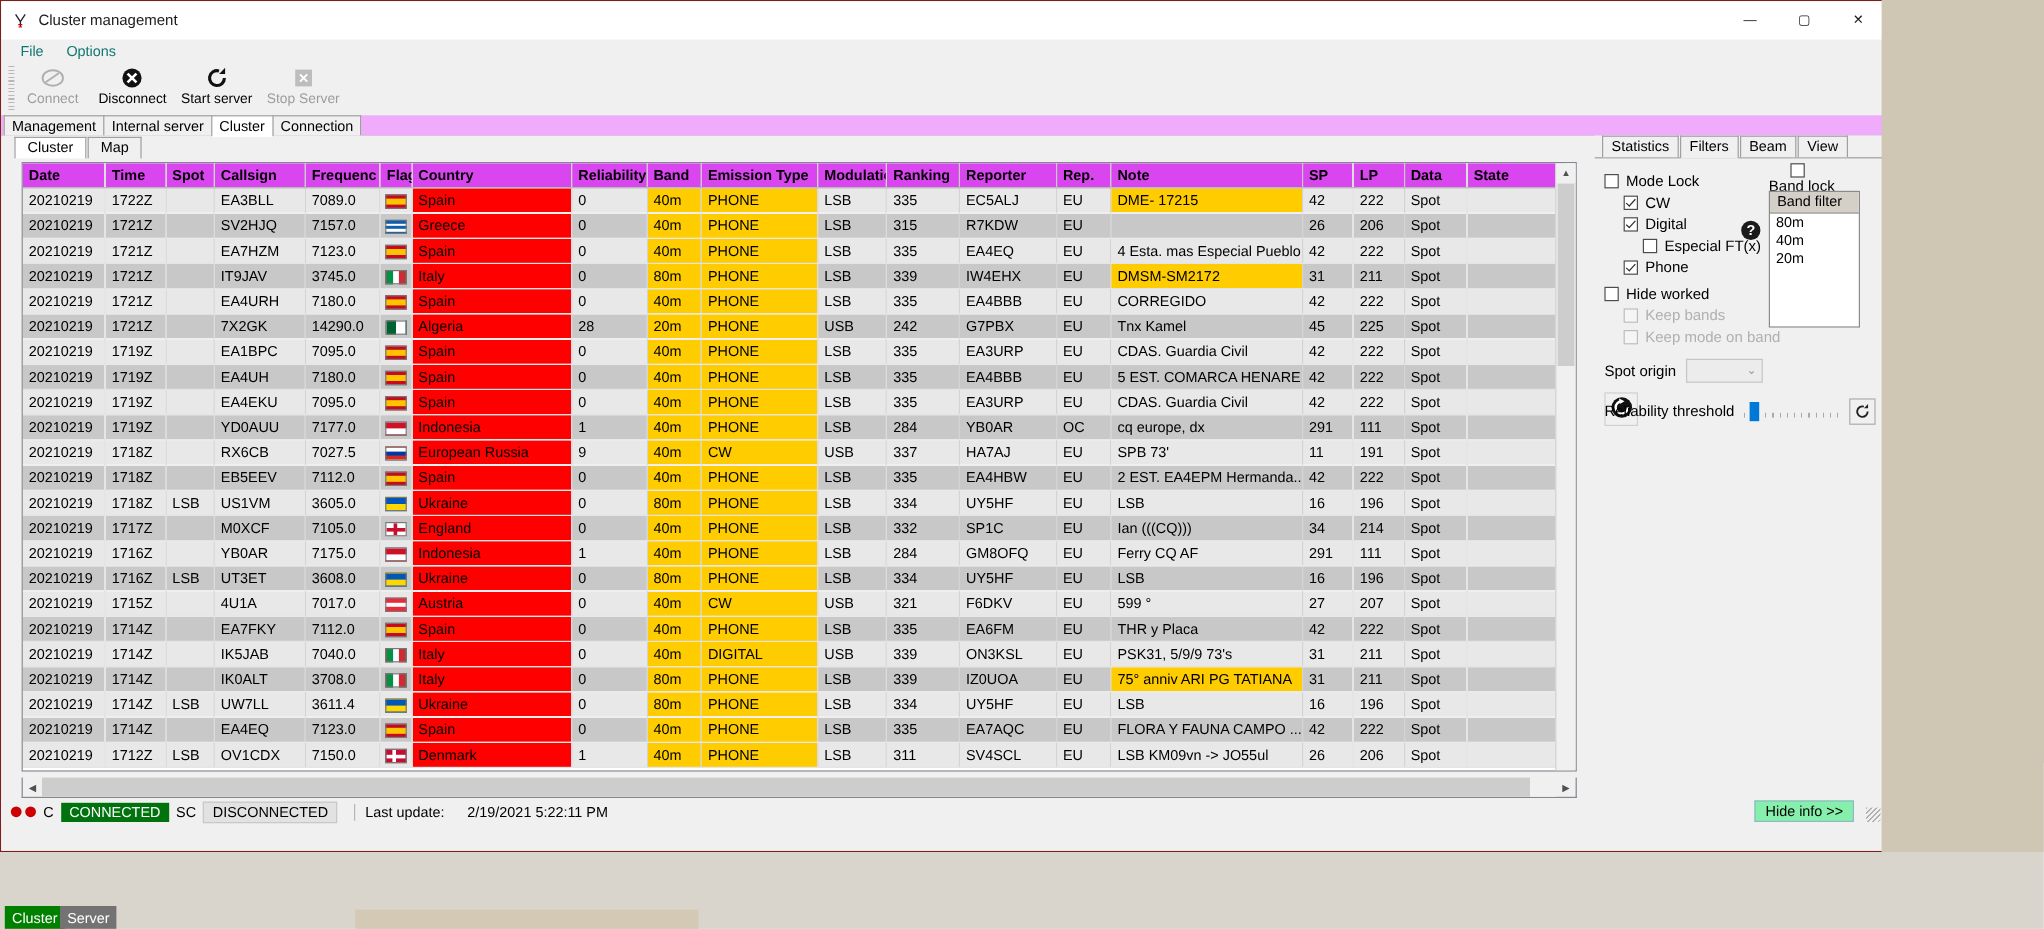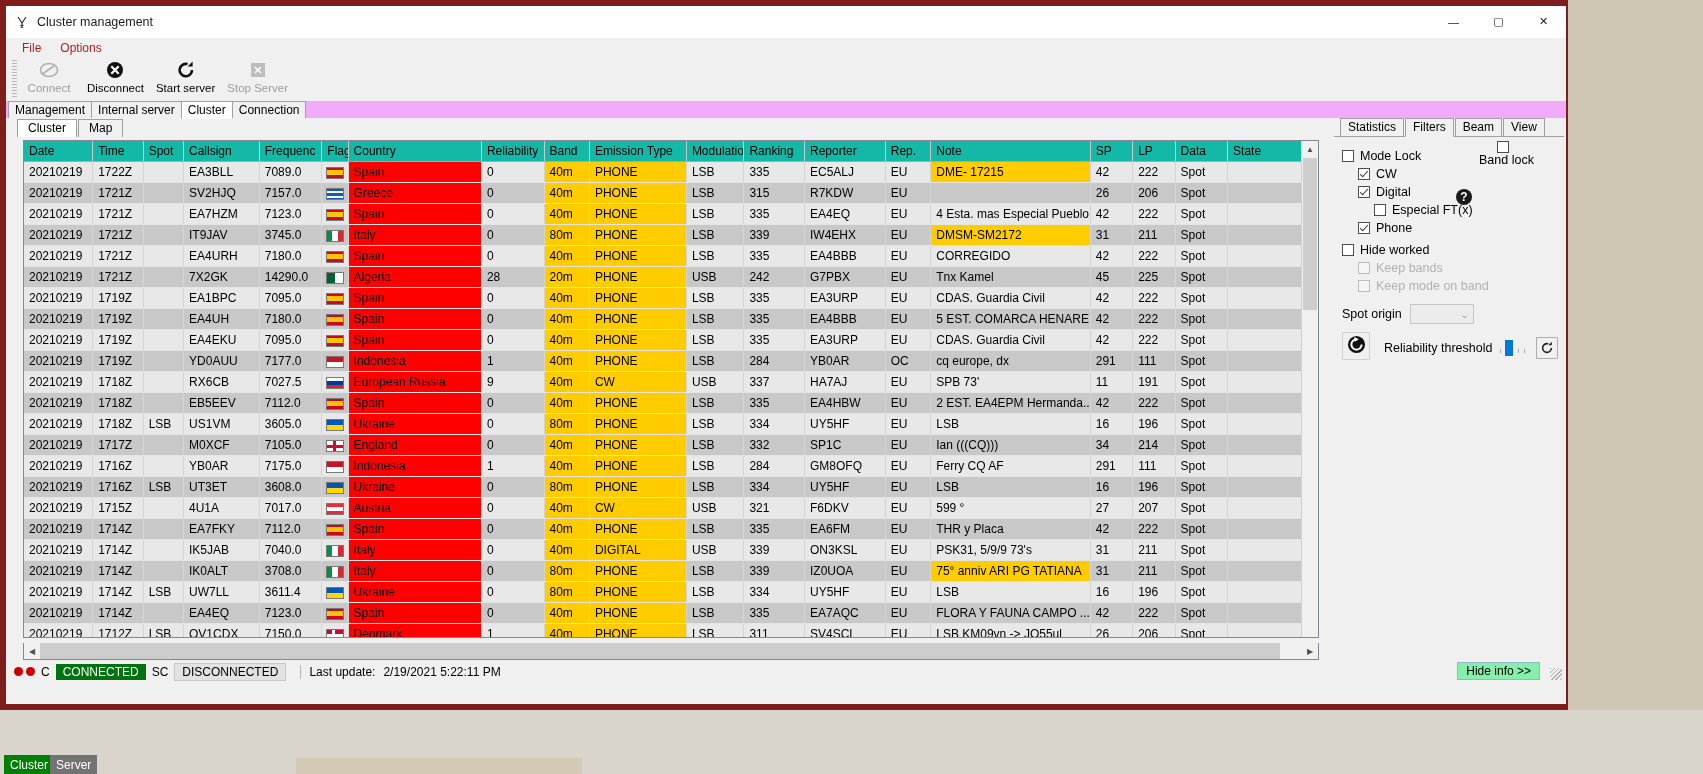"Cluster management" .app { border: 6px solid #7f1d1d -> 1px solid #7f1d1d }
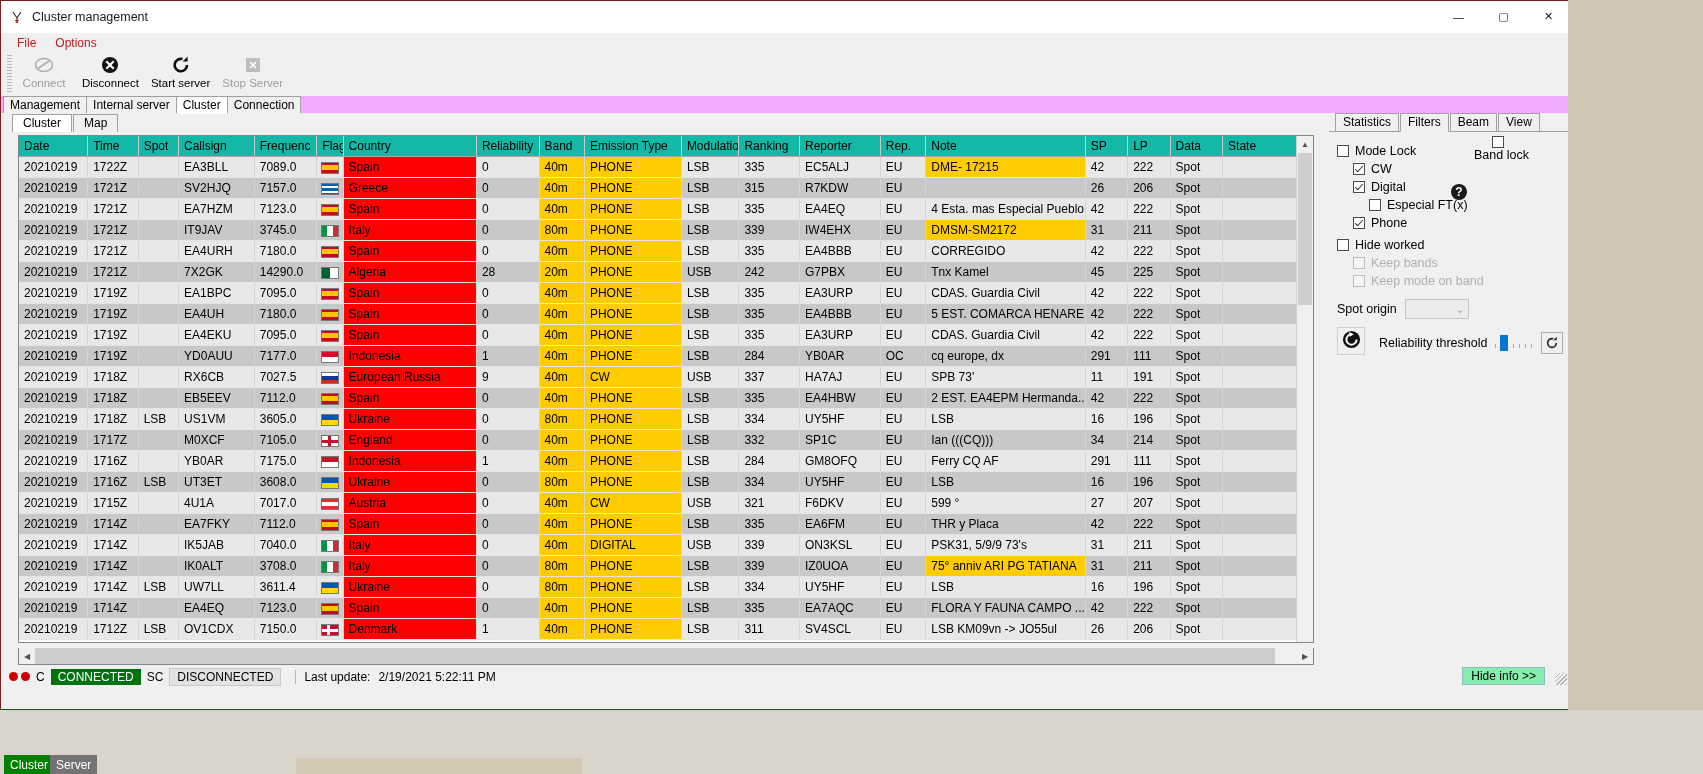"File" .menuitem { color: #b91c1c -> #0f766e }
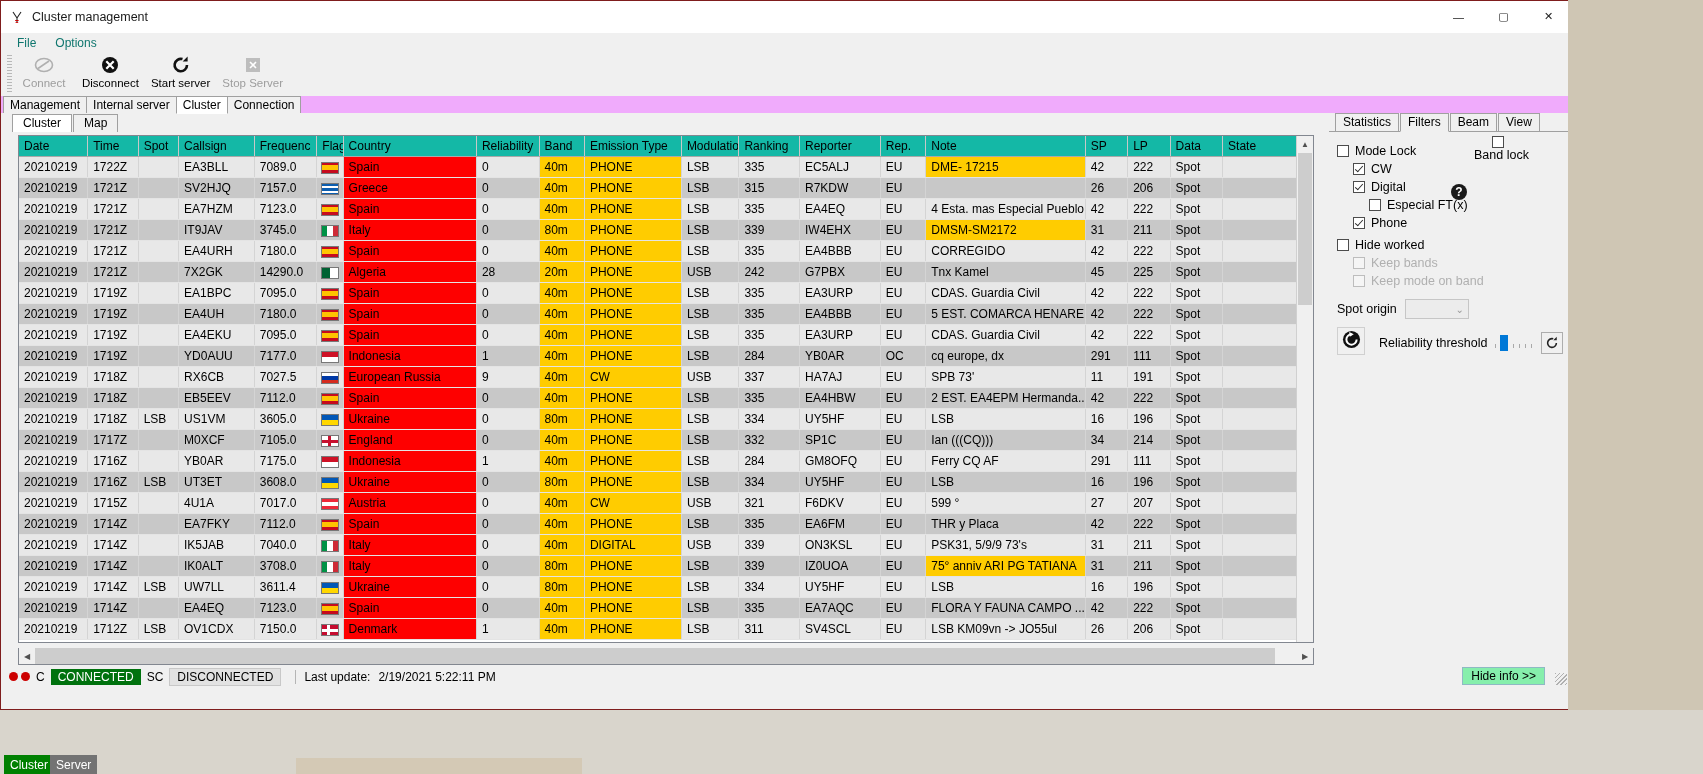"Date" table.grid th { background: #14b8a6 -> #d946ef; font-weight: normal -> bold }
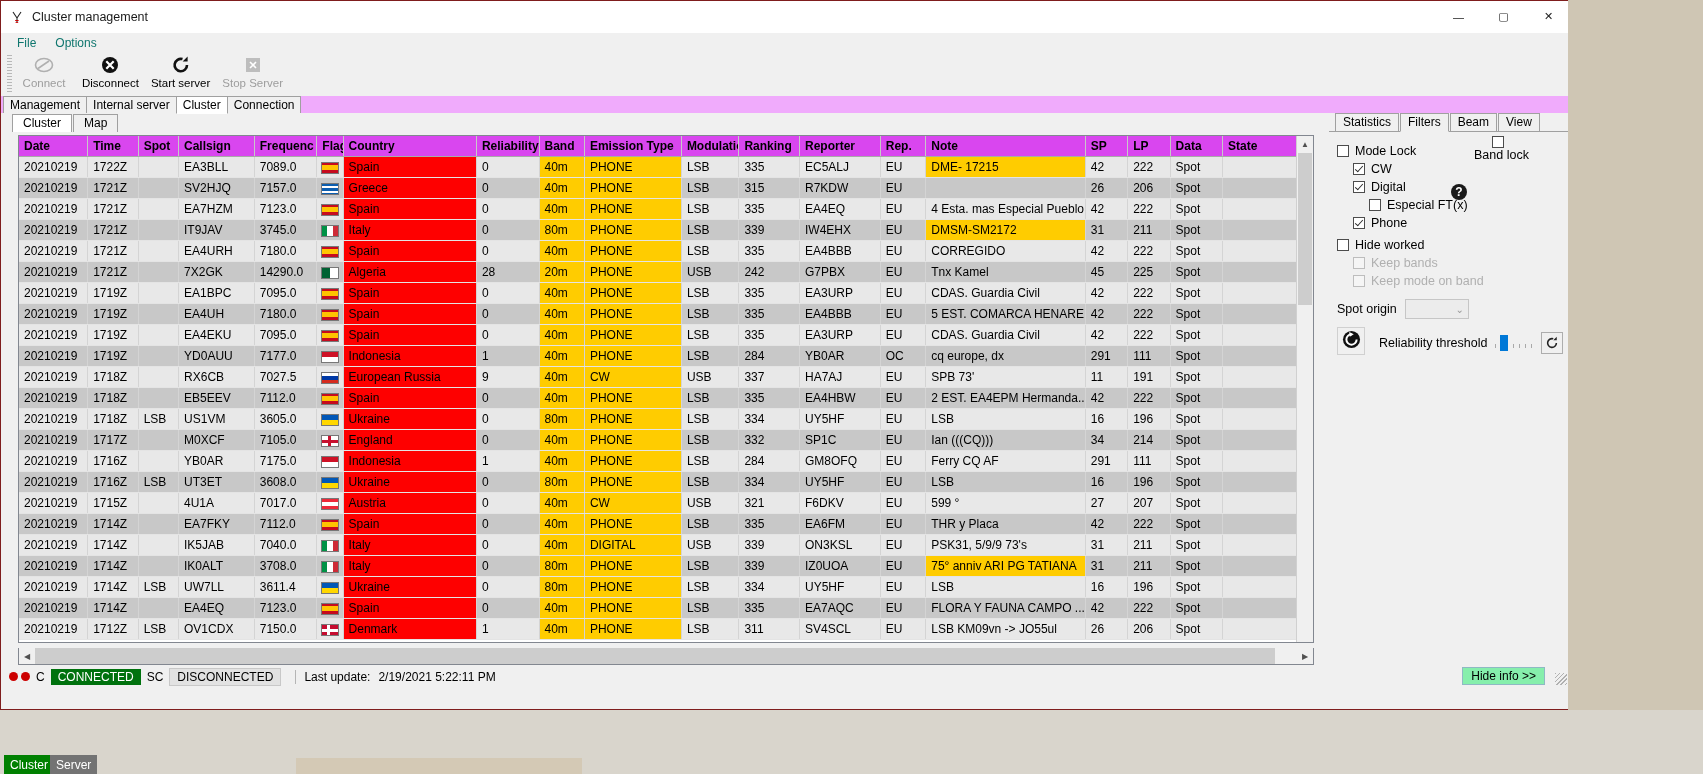"Band filter" div.bandbox { html: none -> <div> <div>Band filter</div> <div>80m</div> <div>40m</div> <div>20m</div> </div> }
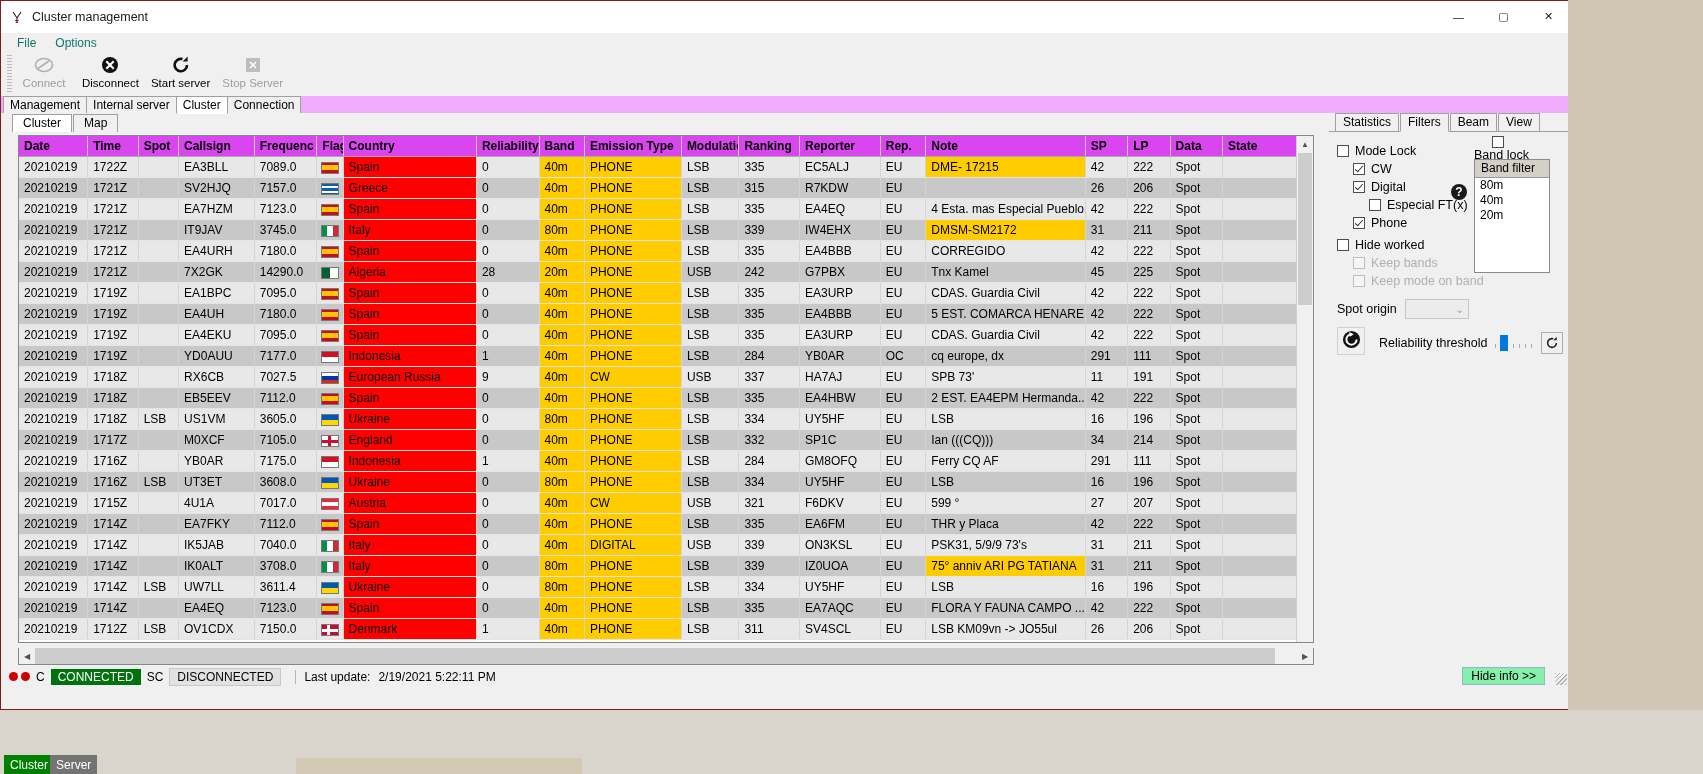"Reliability threshold" .threshrow { padding-left: 42px -> none }
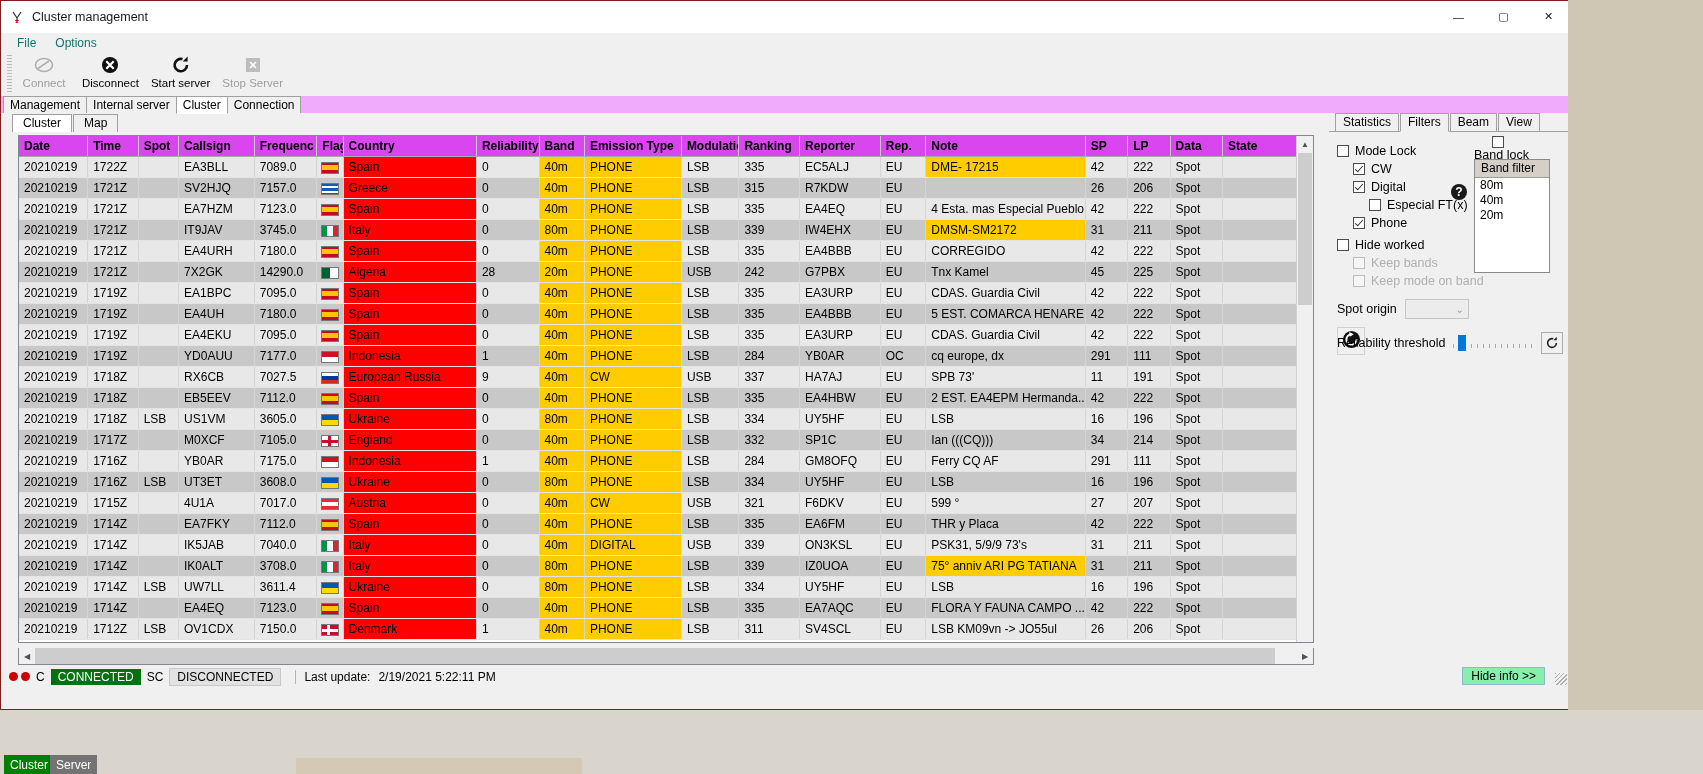"2/19/2021 5:22:11 PM" span { margin-left: 8px -> 19px }
